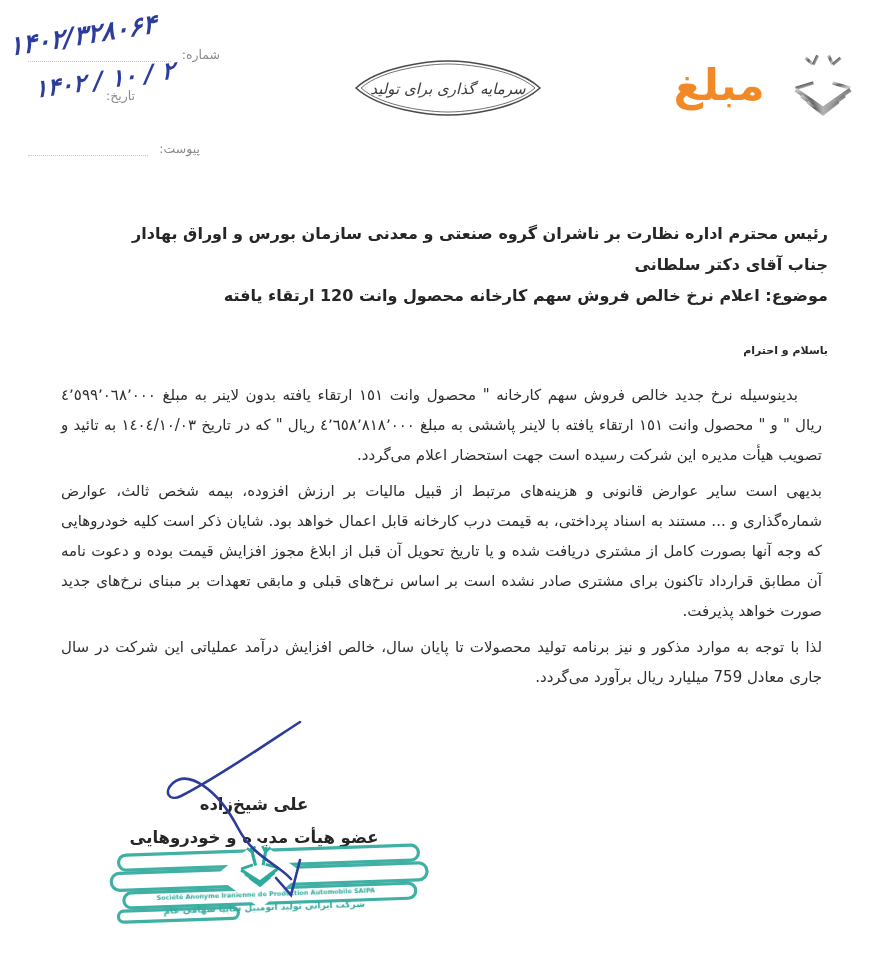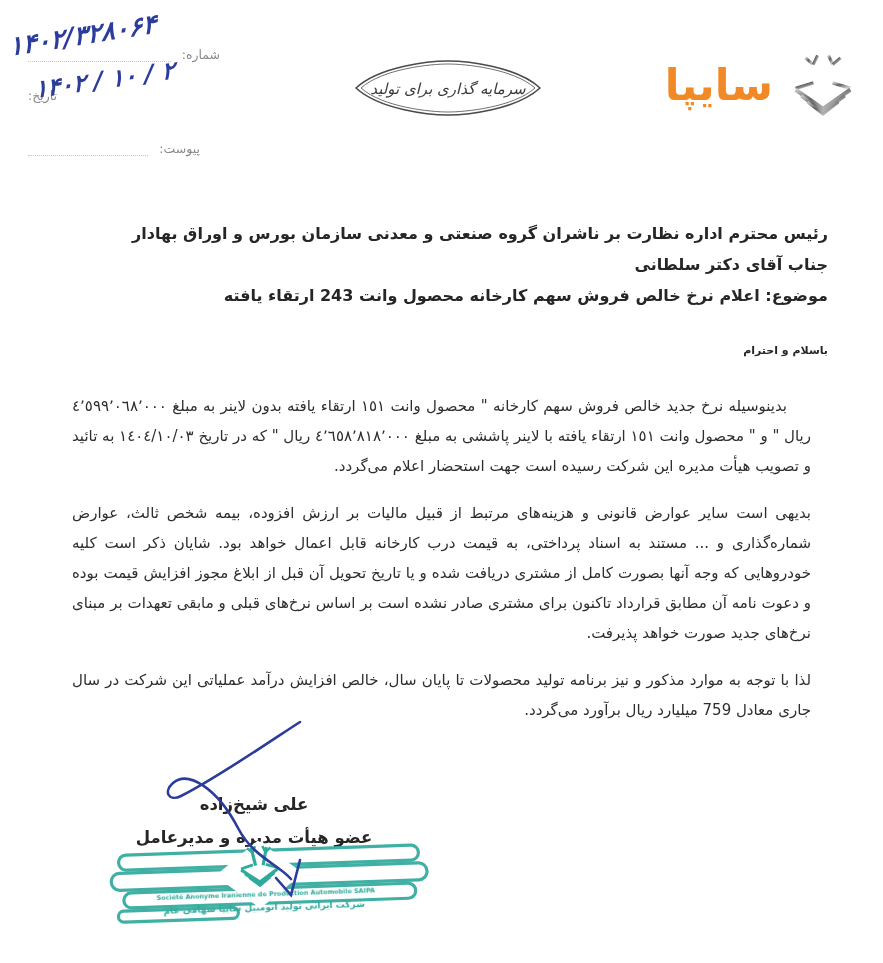"شماره:" .lh-field { align-items: flex-end -> center }
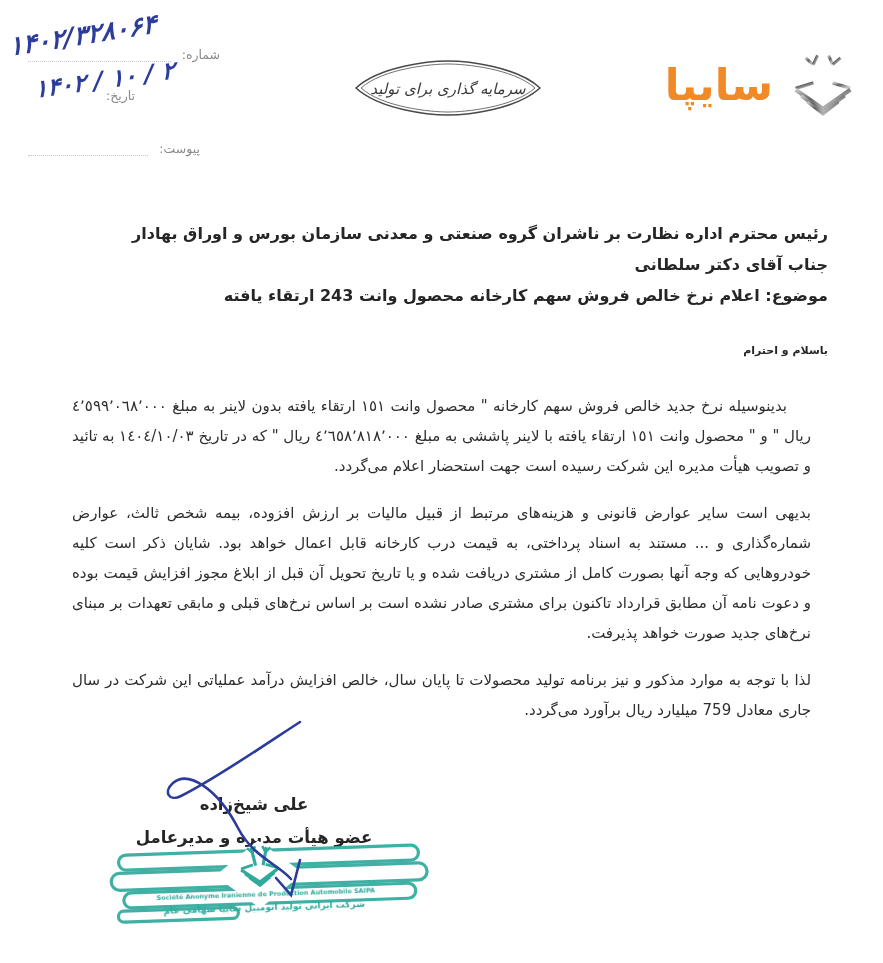"سایپا" div.wordmark { text: سایپا -> مبلغ }
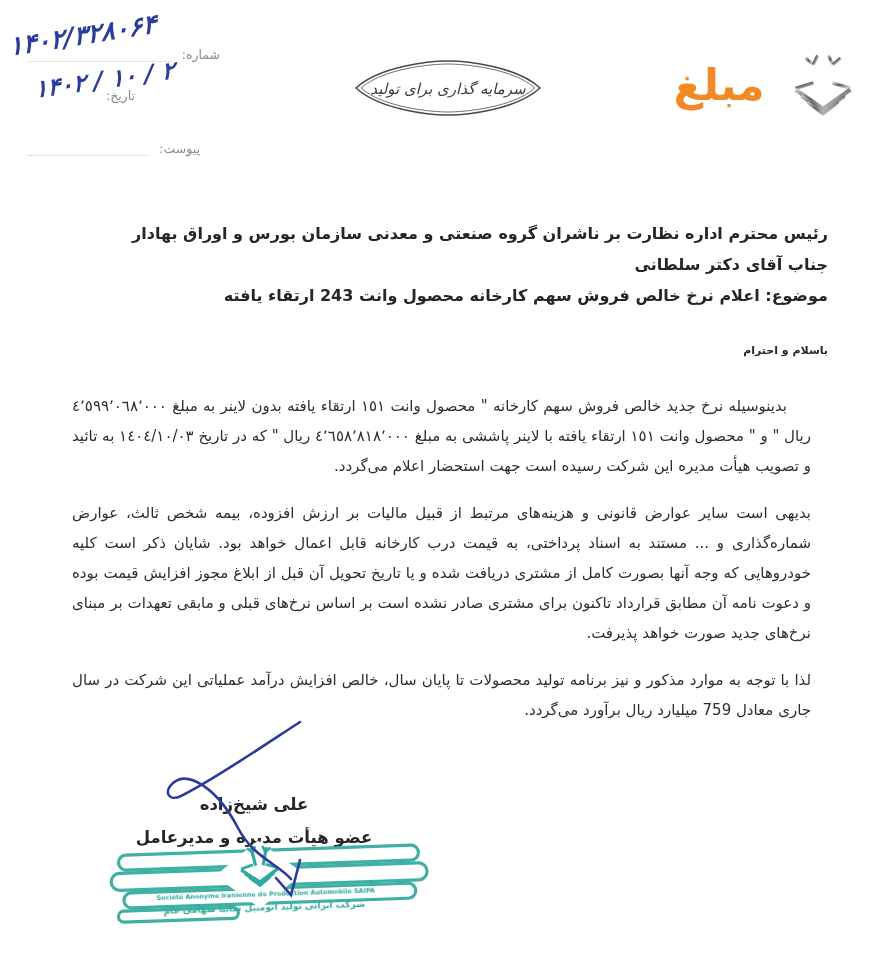"موضوع: اعلام نرخ خالص فروش" div { text: 243 -> 120 }
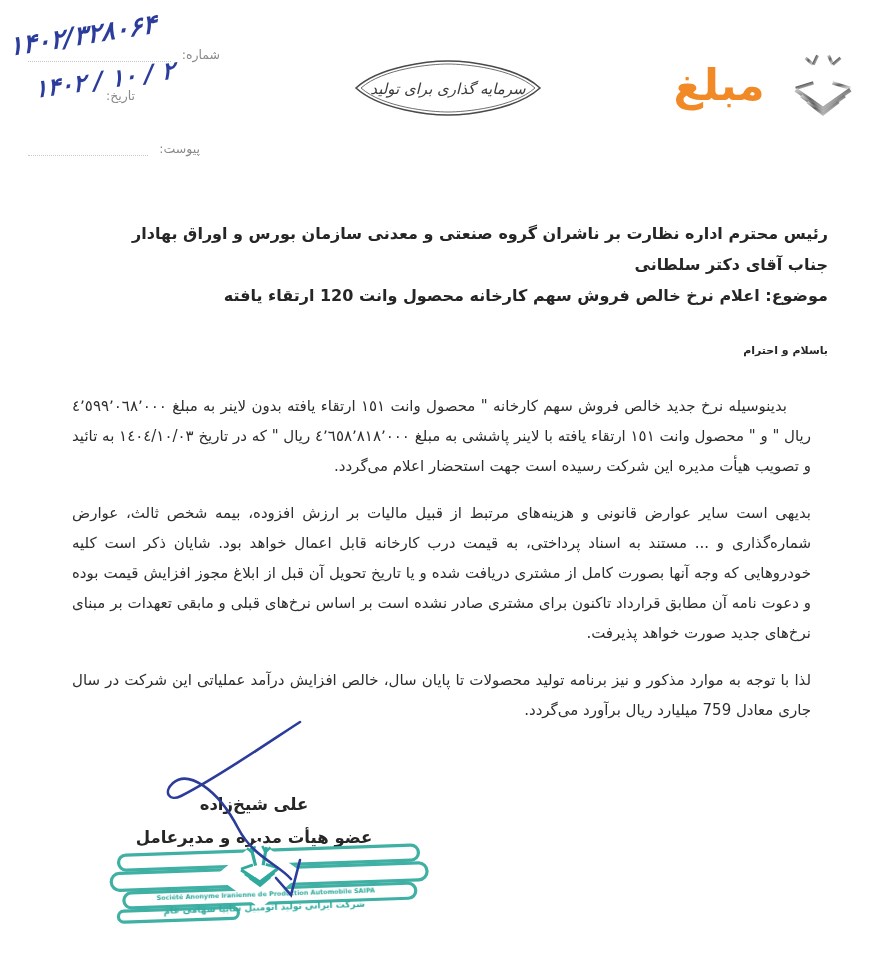"بدینوسیله نرخ جدید خالص فروش" .bodytext p { margin: 17px -> 6px }
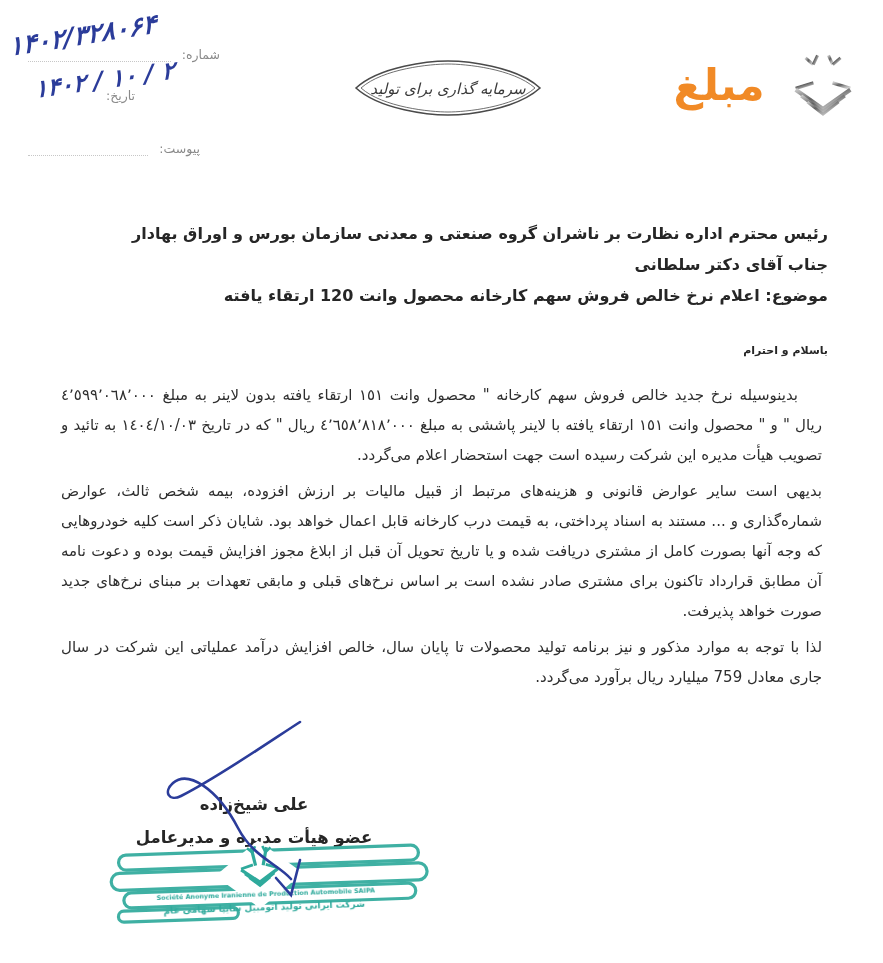"عضو هیأت مدیره و مدیرعامل" div { text: مدیرعامل -> خودروهایی }
